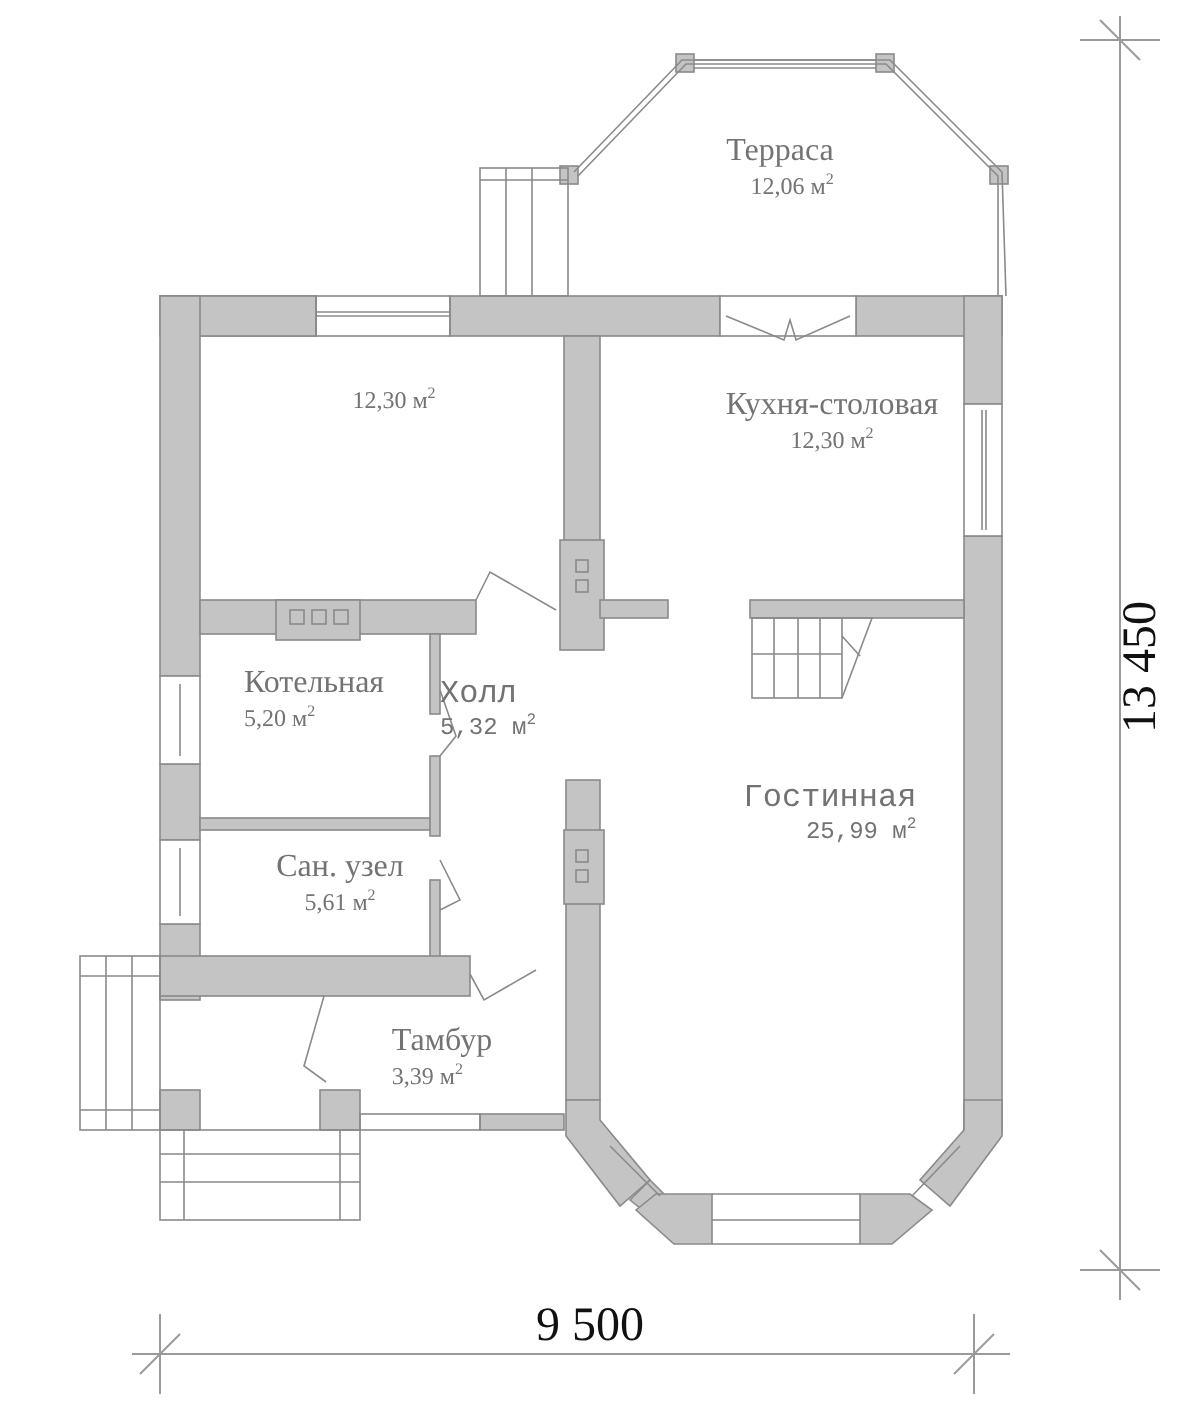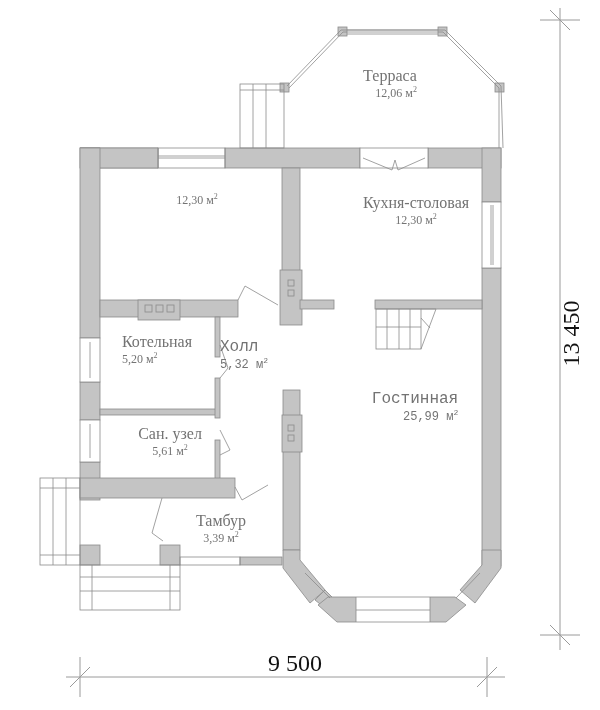"3,39 м2" div.room-area { text-align: center -> none }
